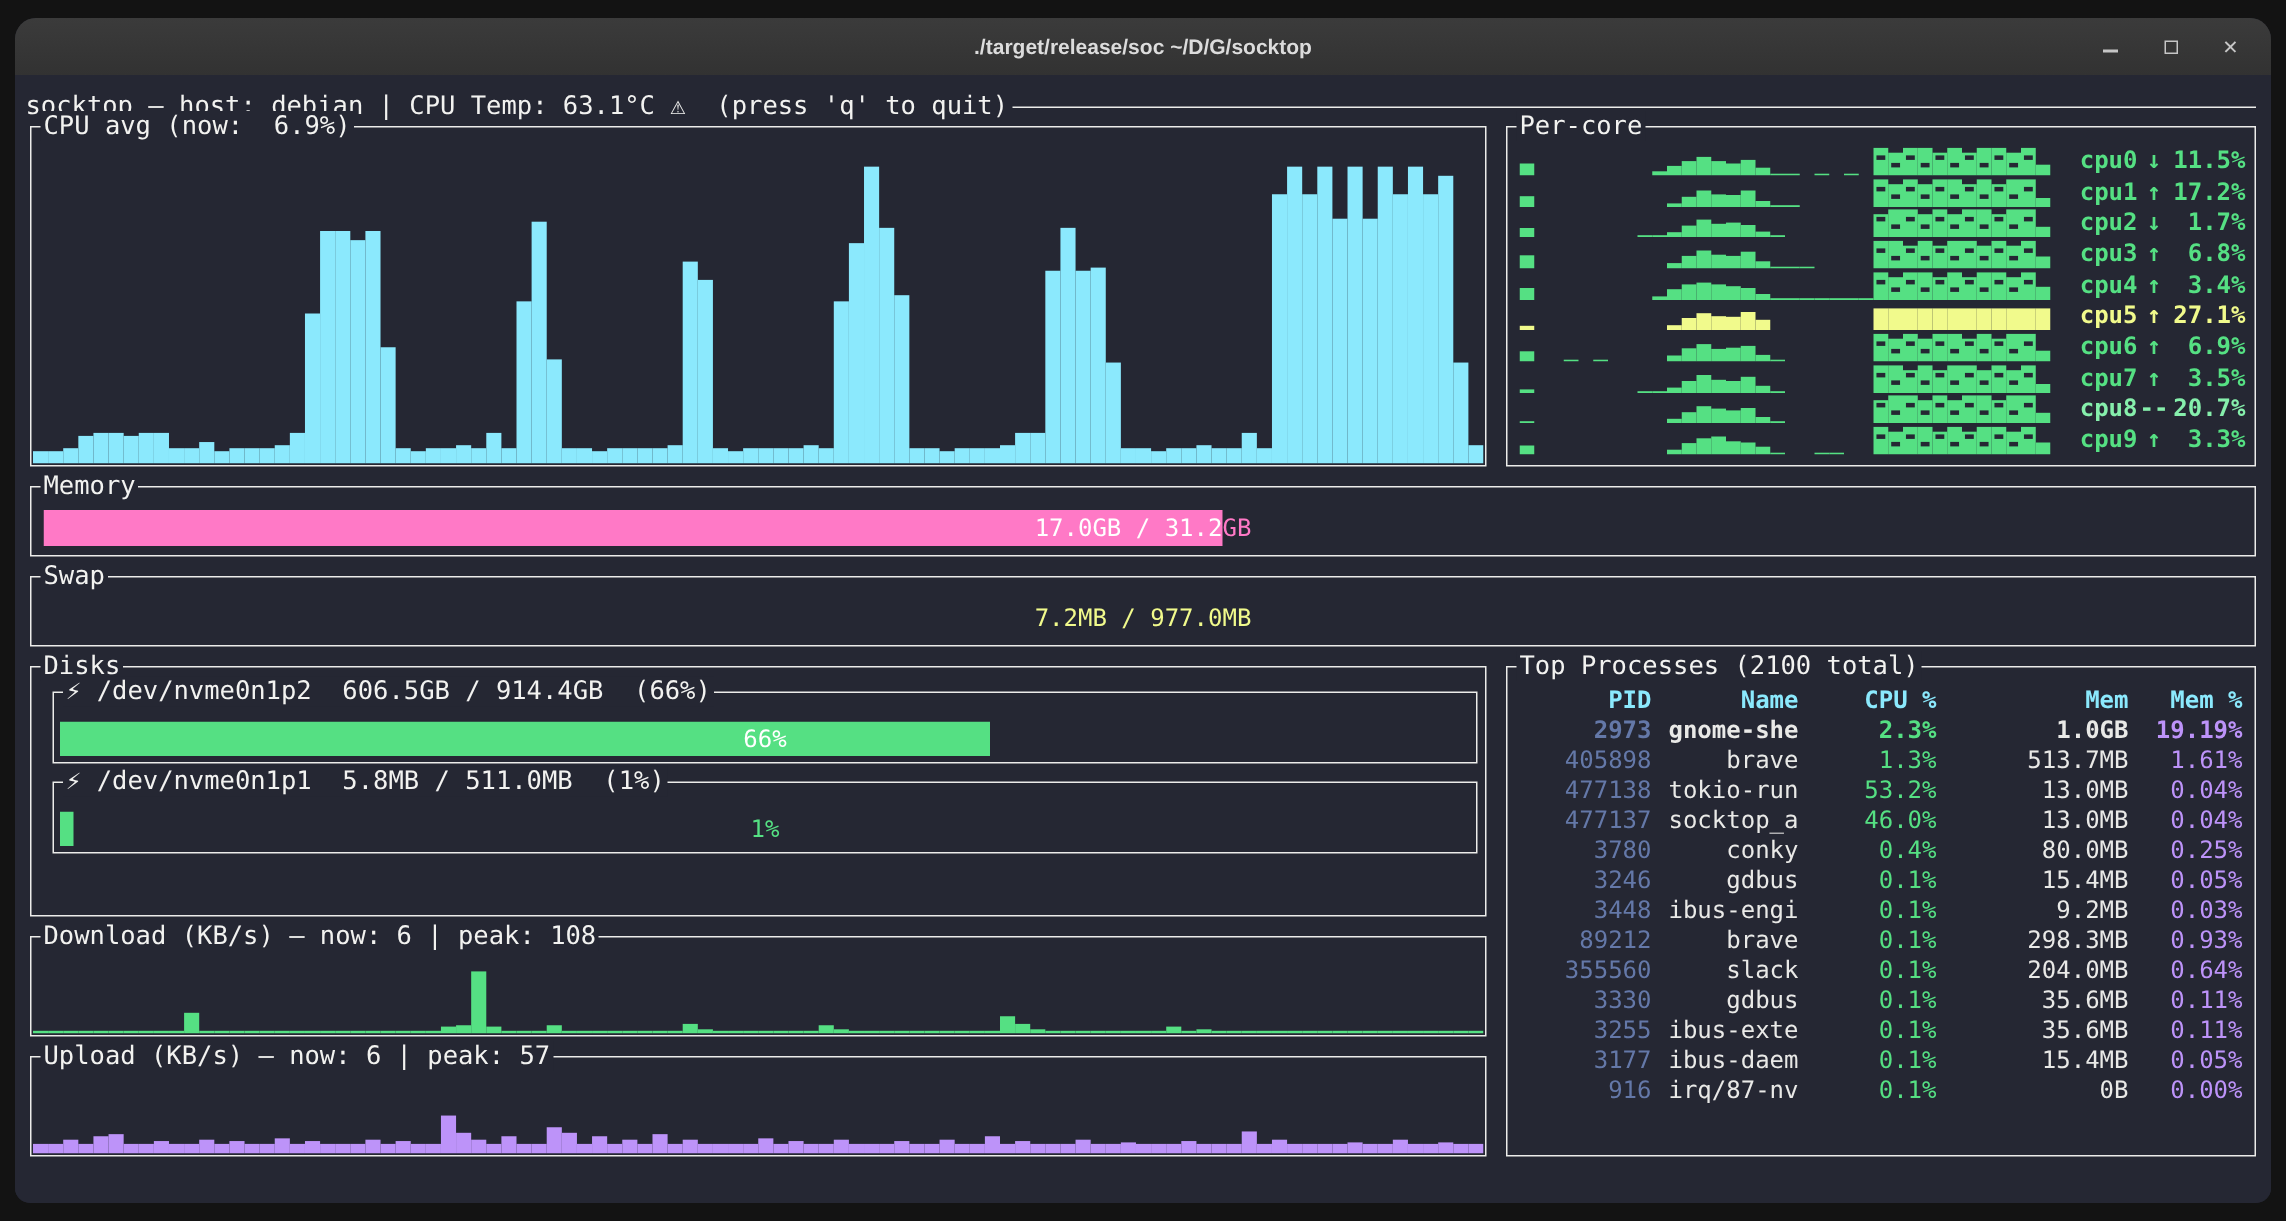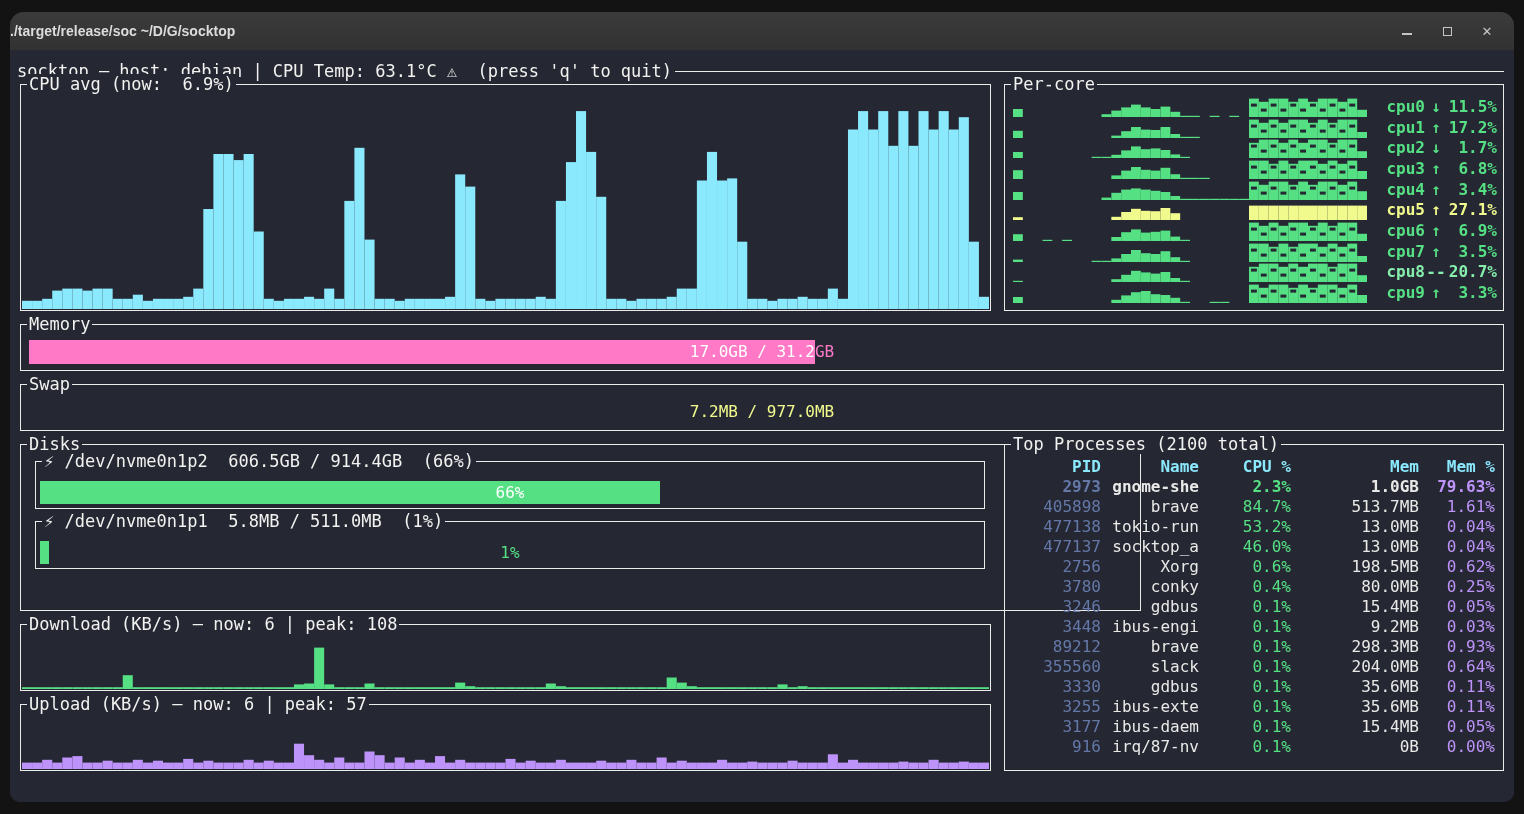"./target/release/soc ~/D/G/socktop" .titlebar { justify-content: flex-start -> center }
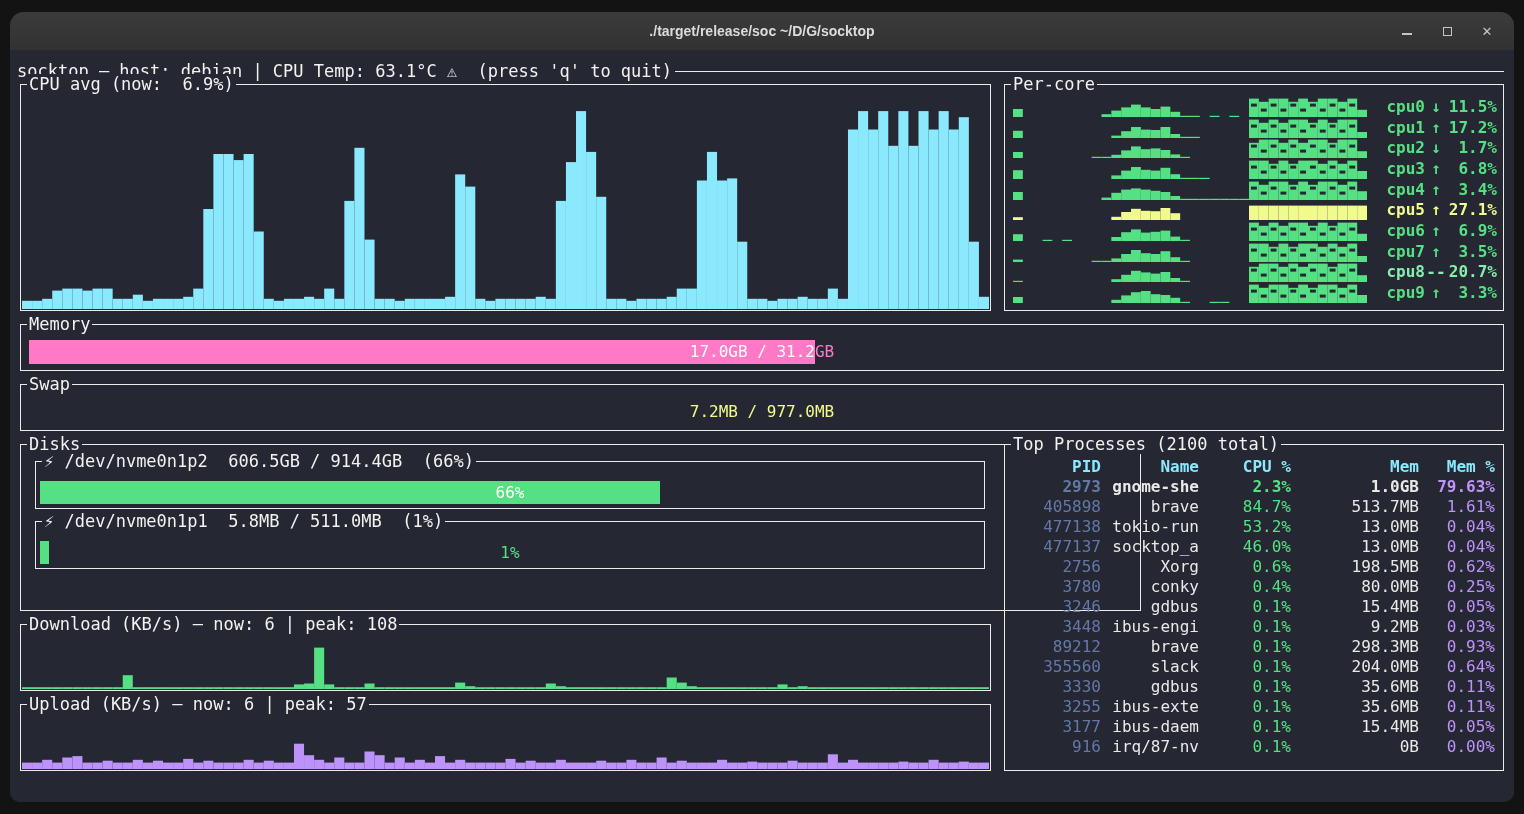"Disks" .disks-panel { width: 1121px -> 971px }
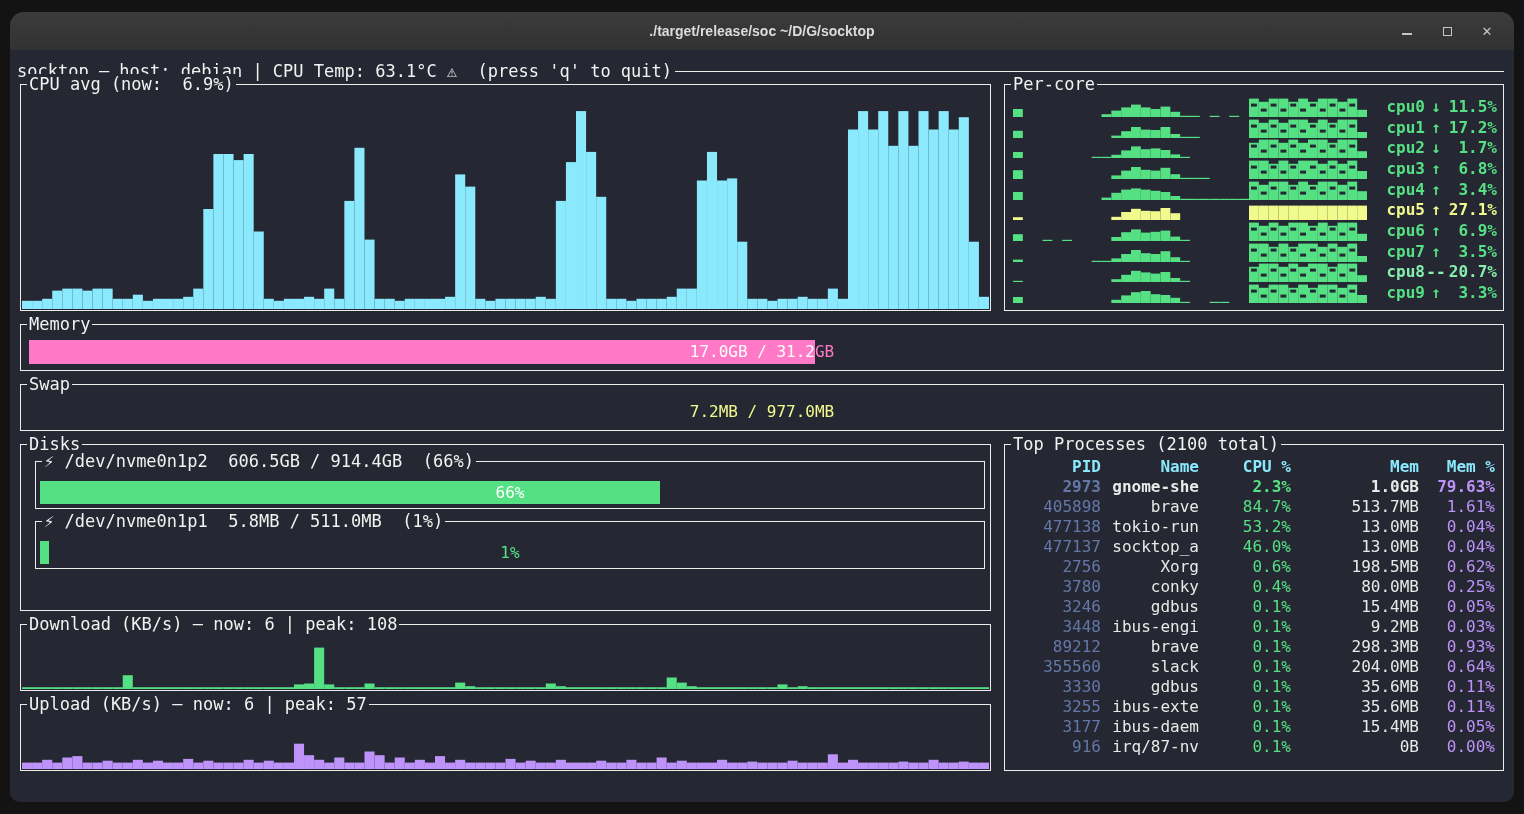"79.63%" span.c-memp { text: 79.63% -> 19.19% }
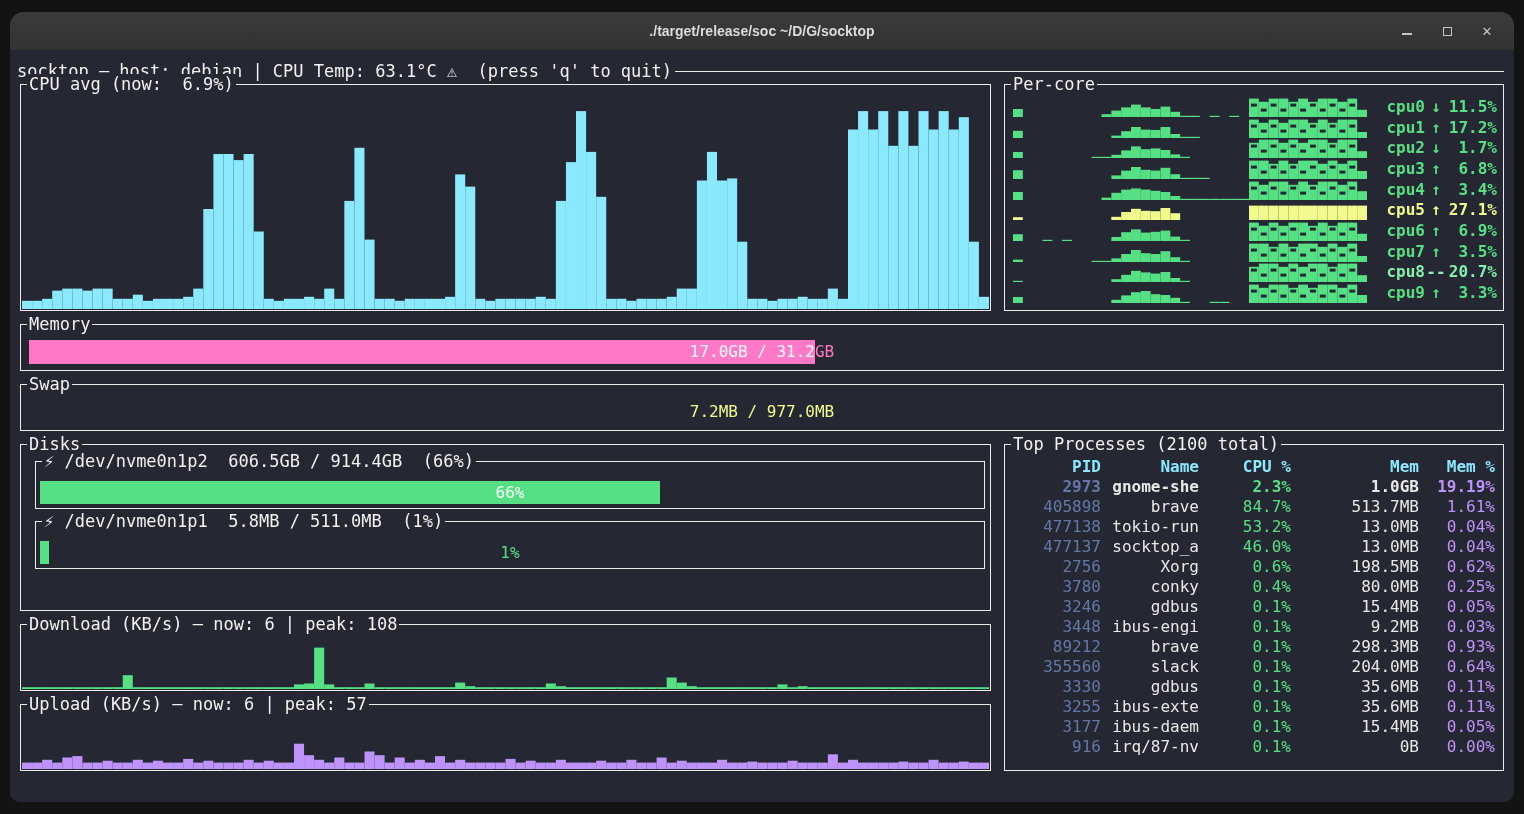"84.7%" span.c-cpu { text: 84.7% -> 1.3% }
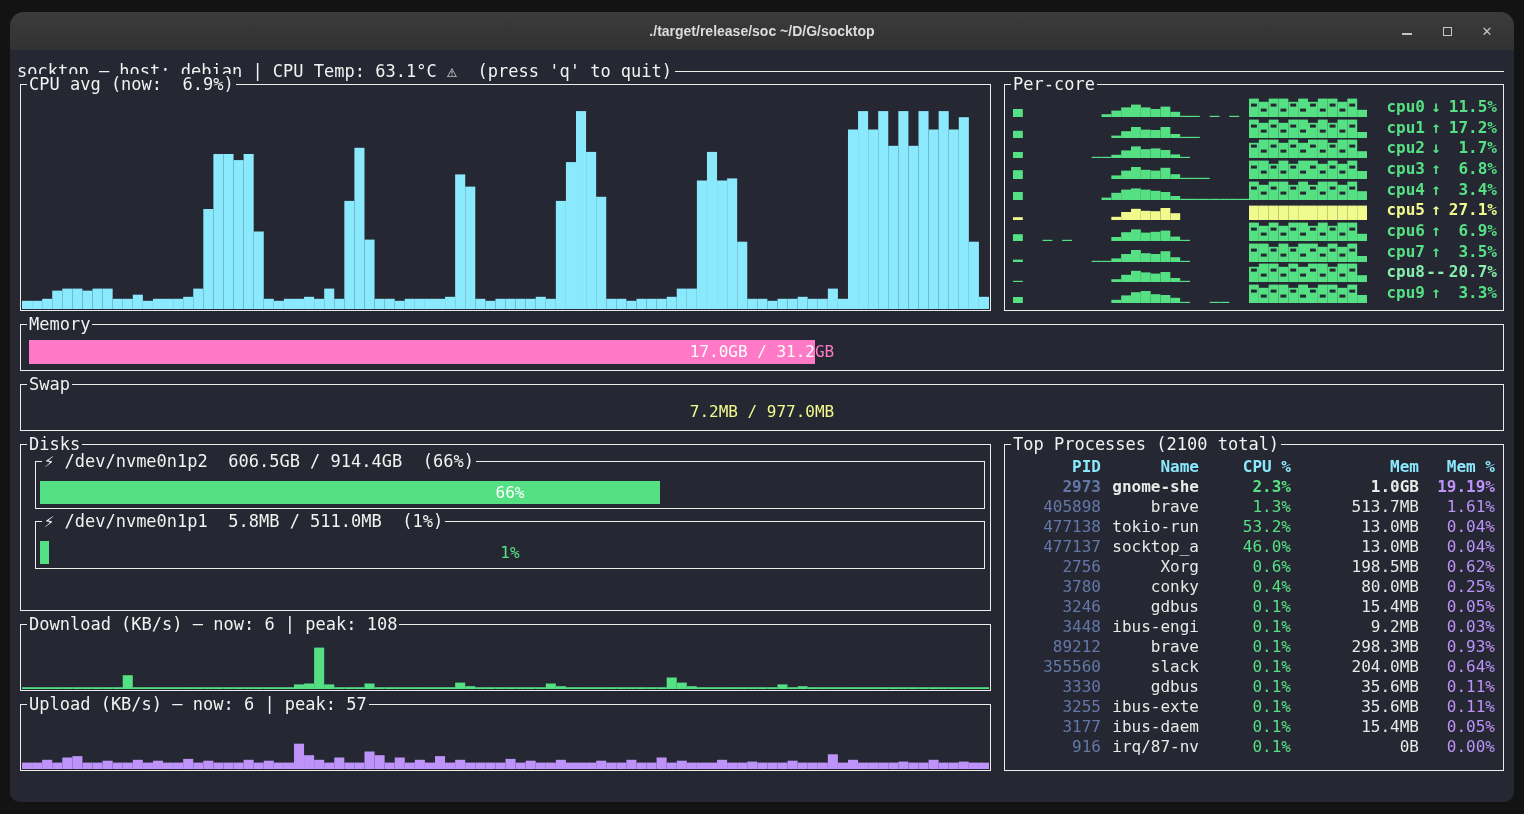"2756" div.prow { html: <div><span>2756</span><span>Xorg</span><span>0.6%</span><span>198.5MB</span><span>0.62%</span></div> -> none }
